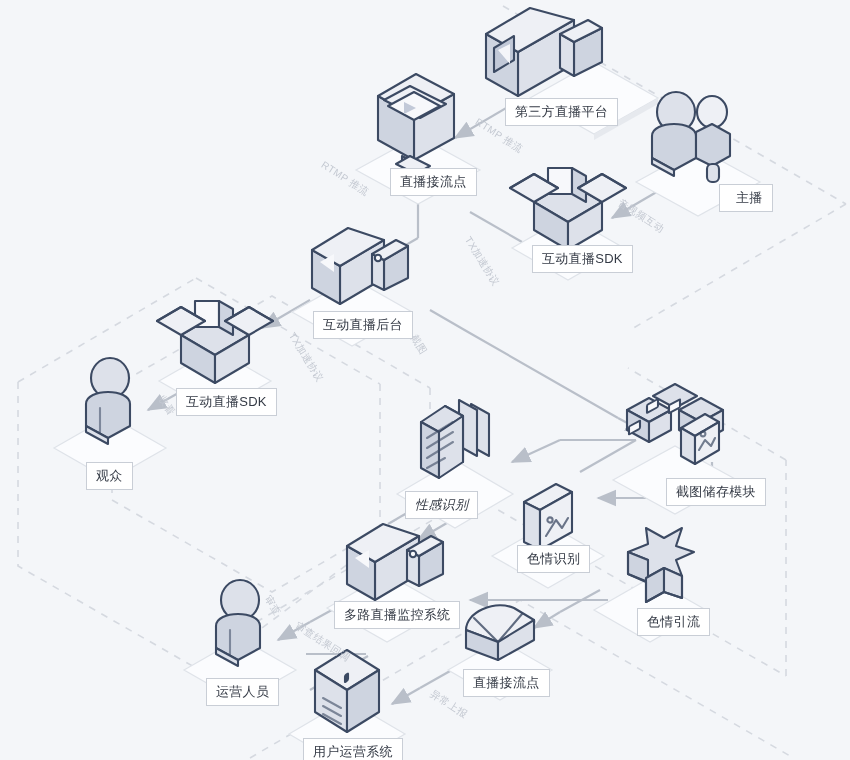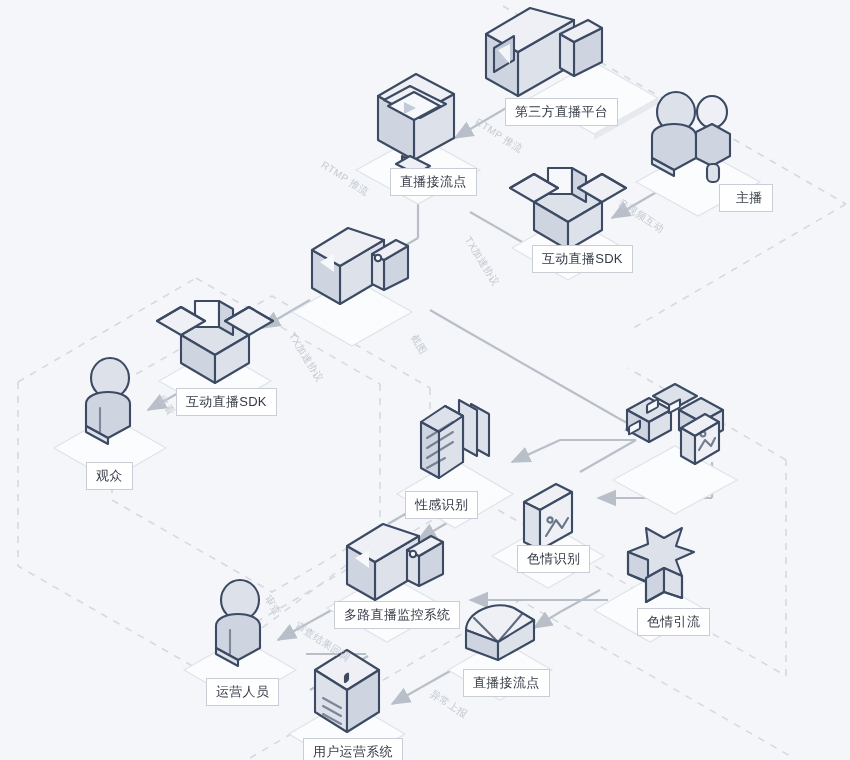"互动直播后台" div.caption { html: none -> <div>互动直播后台</div> }
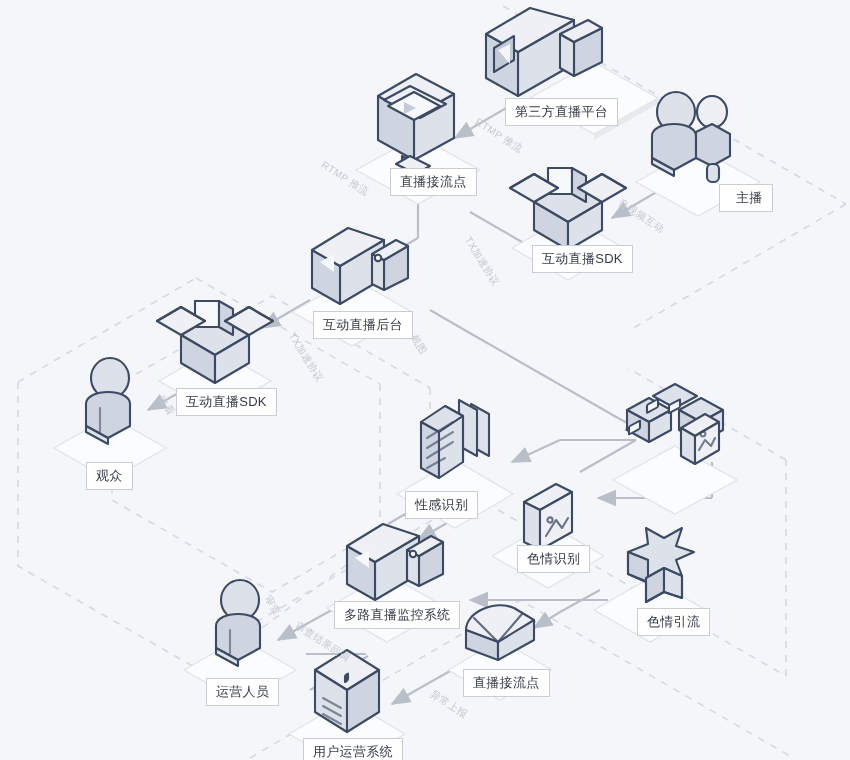"截图储存模块" div.caption { html: none -> <div>截图储存模块</div> }
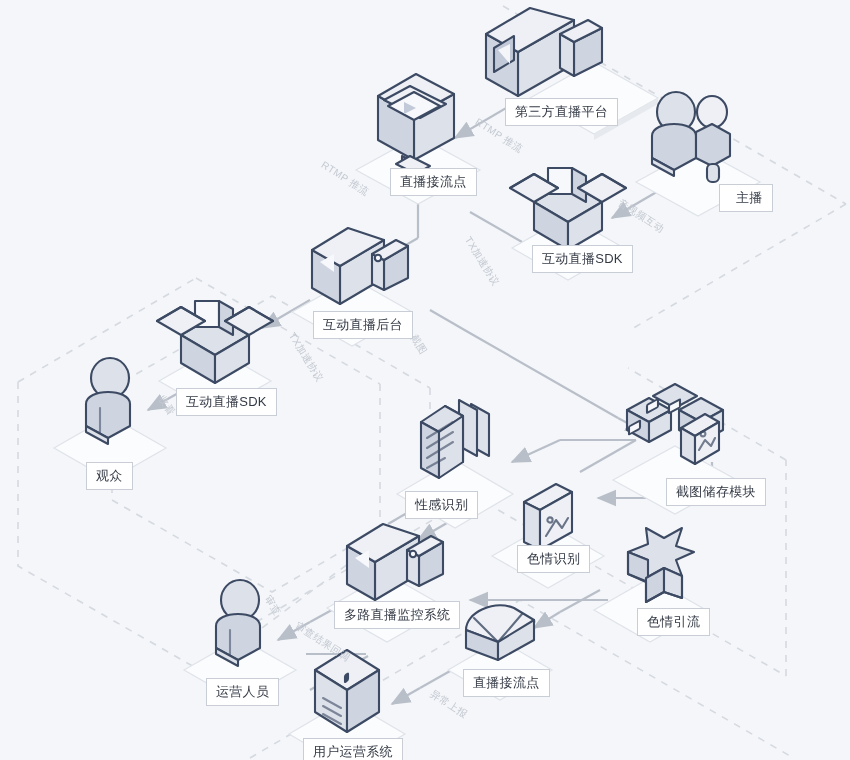"性感识别" div.caption { font-style: none -> italic }
